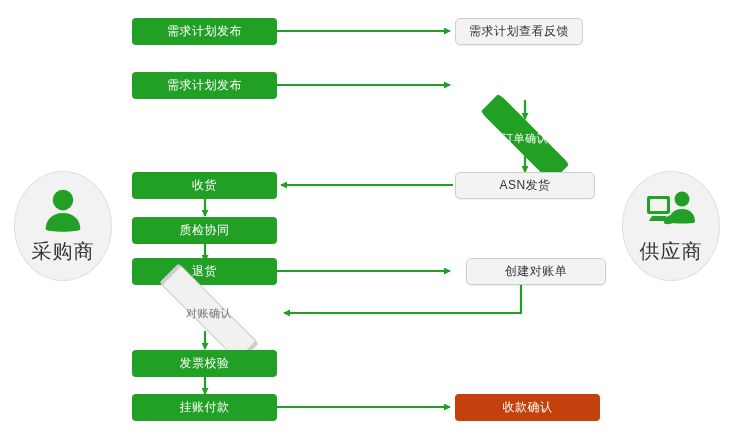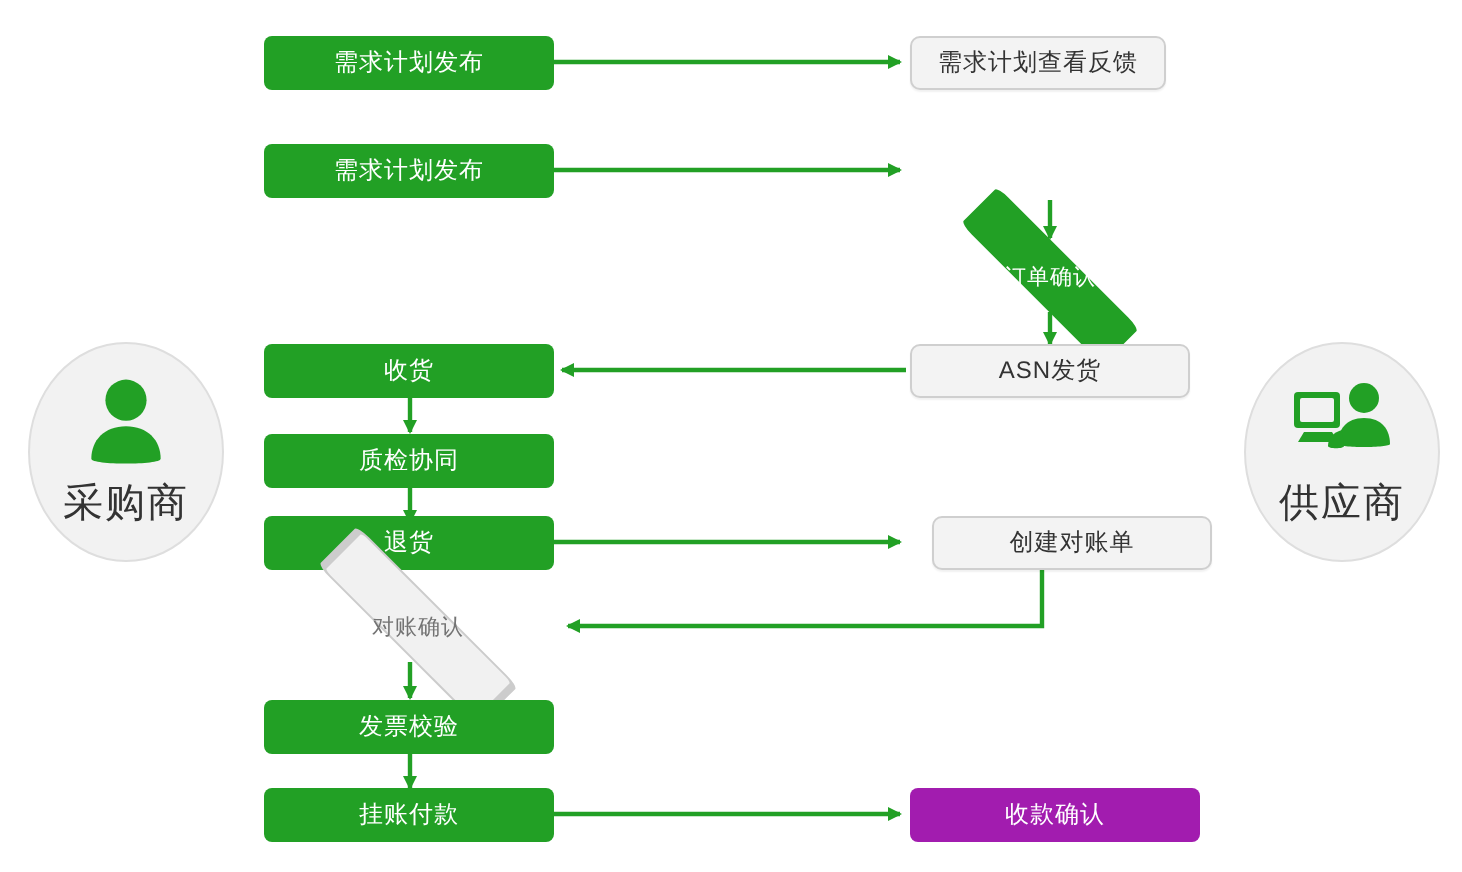"收款确认" .node.danger { background: #a21caf -> #c2410c }
